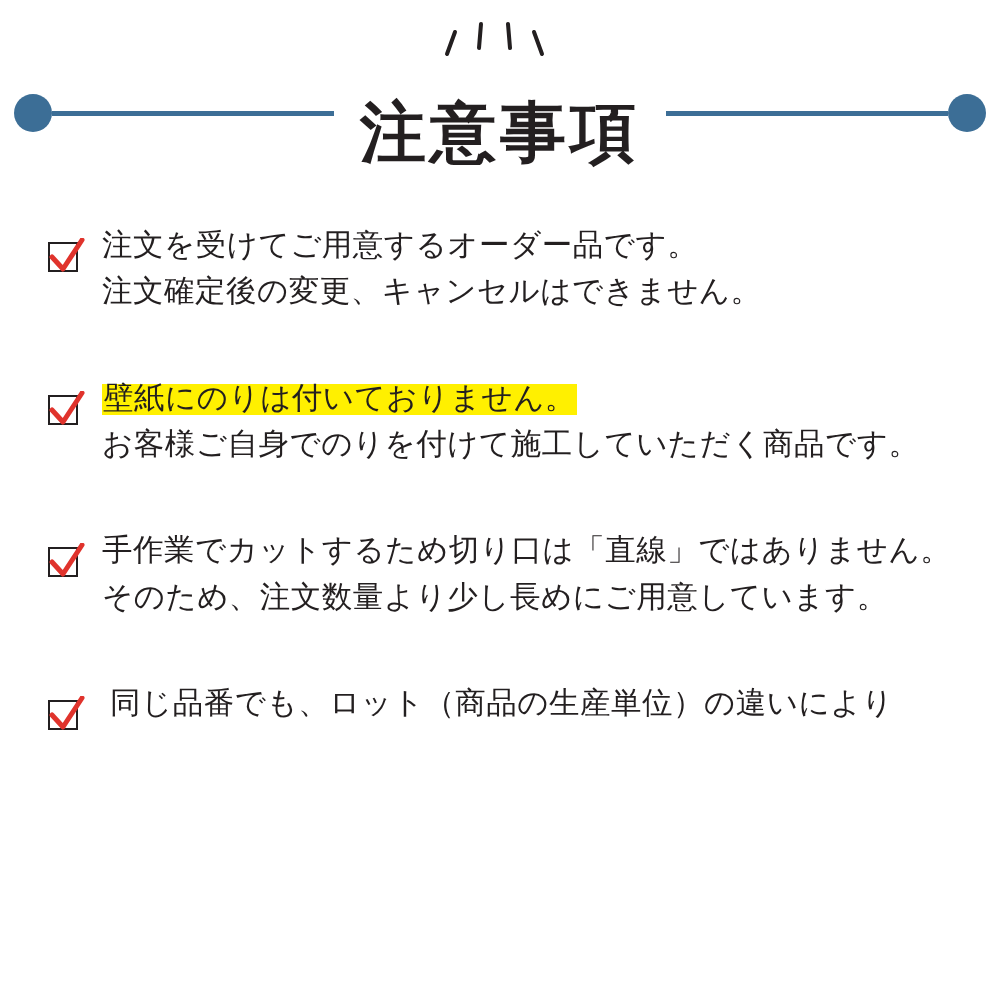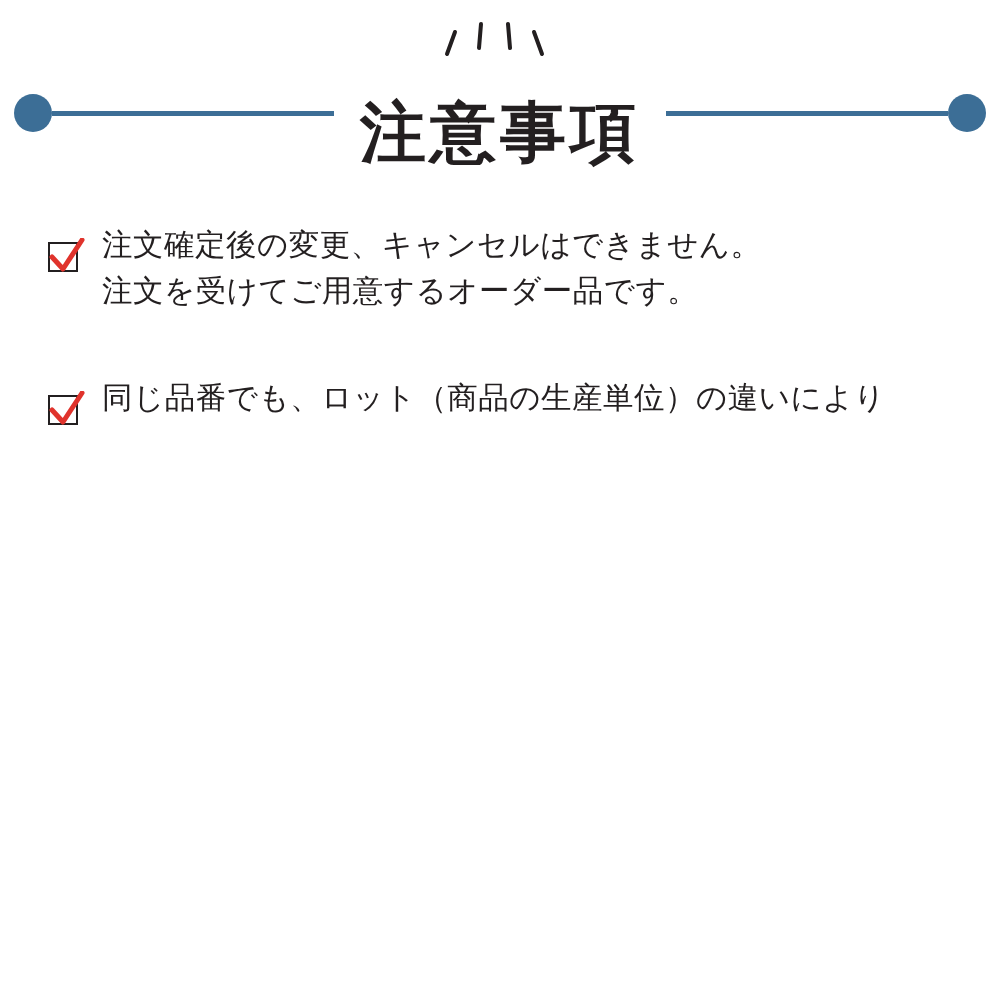"注文確定後の変更、キャンセルはできません。" div.ln { order: before "注文を受けてご用意するオーダー品です。" -> after "注文を受けてご用意するオーダー品です。" }
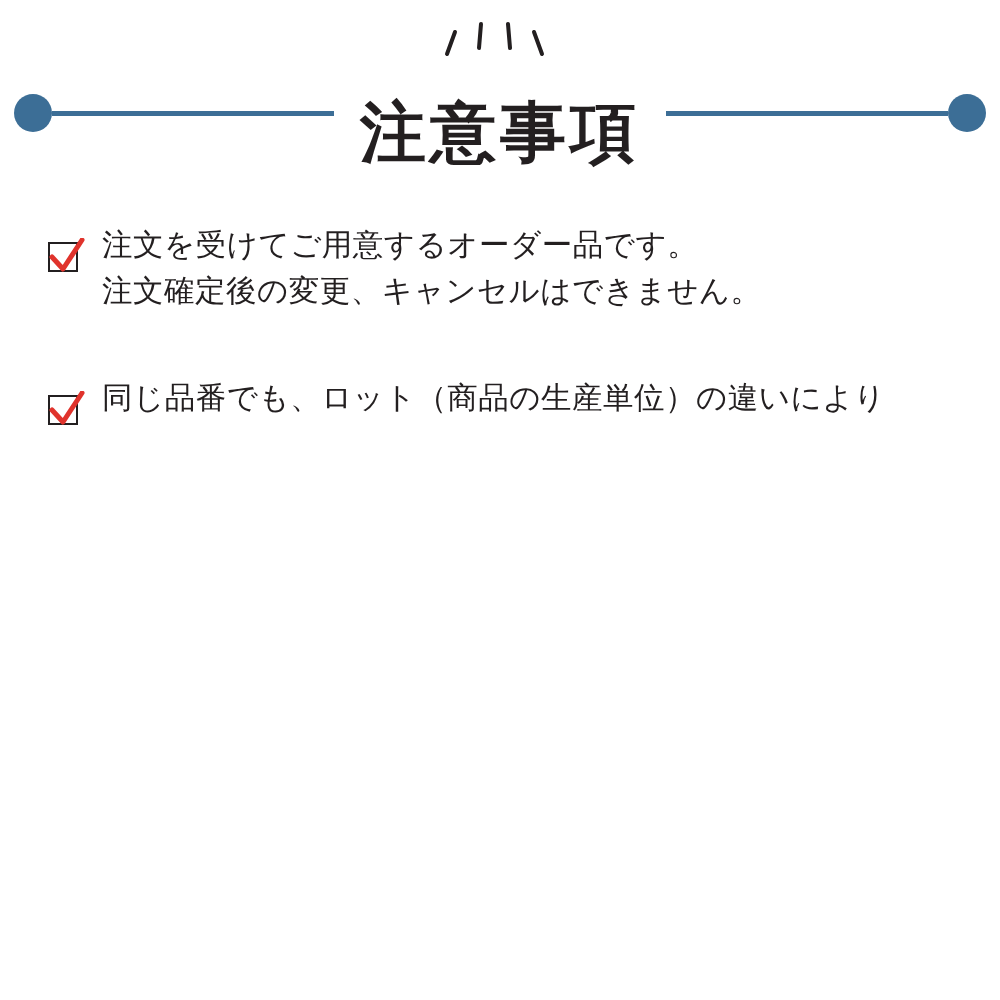"壁紙にのりは付いておりません。" div.note { html: none -> <div> <span> <span></span> <svg> <polyline></polyline> </svg> </span> <div> <div><span>壁紙にのりは付いておりません。</span></div> <div>お客様ご自身でのりを付けて施工していただく商品です。</div> </div> </div> }
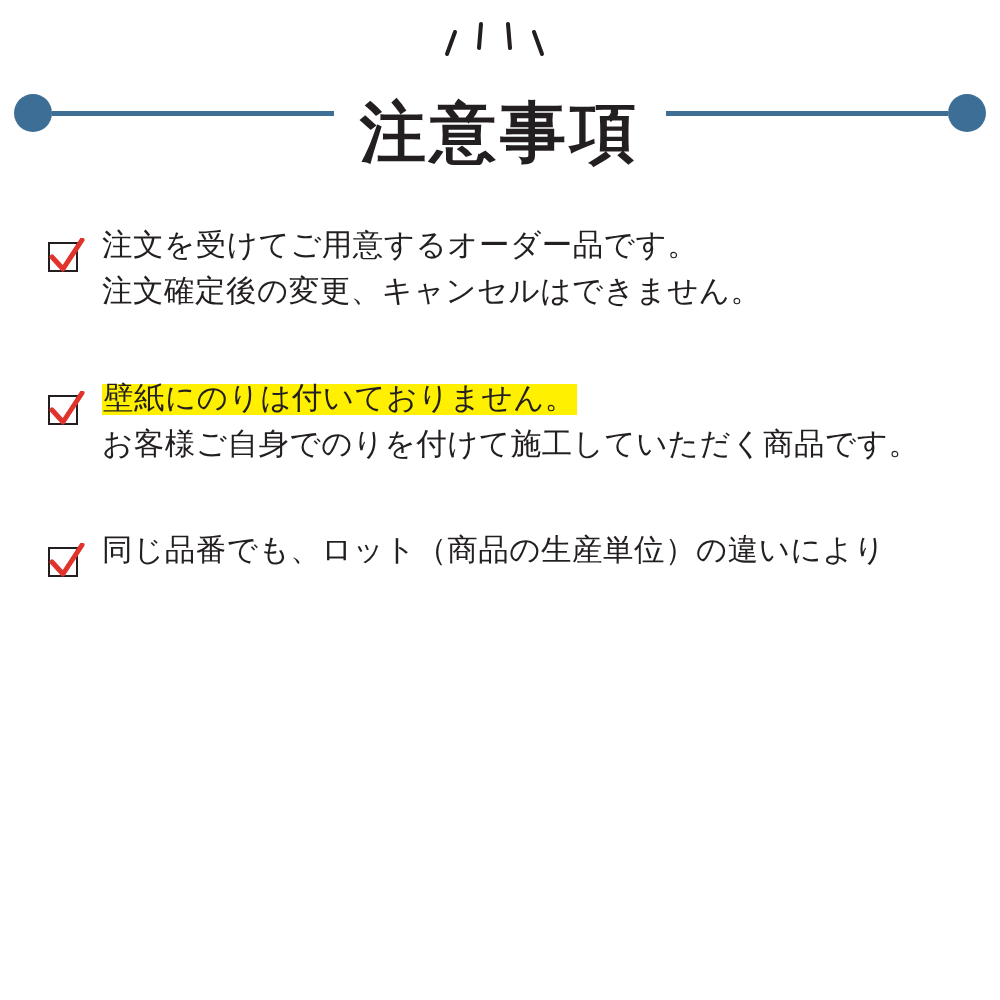"手作業でカットするため切り口は「直線」ではありません。" div.note { html: none -> <div> <span> <span></span> <svg> <polyline></polyline> </svg> </span> <div> <div>手作業でカットするため切り口は「直線」ではありません。</div> <div>そのため、注文数量より少し長めにご用意しています。</div> </div> </div> }
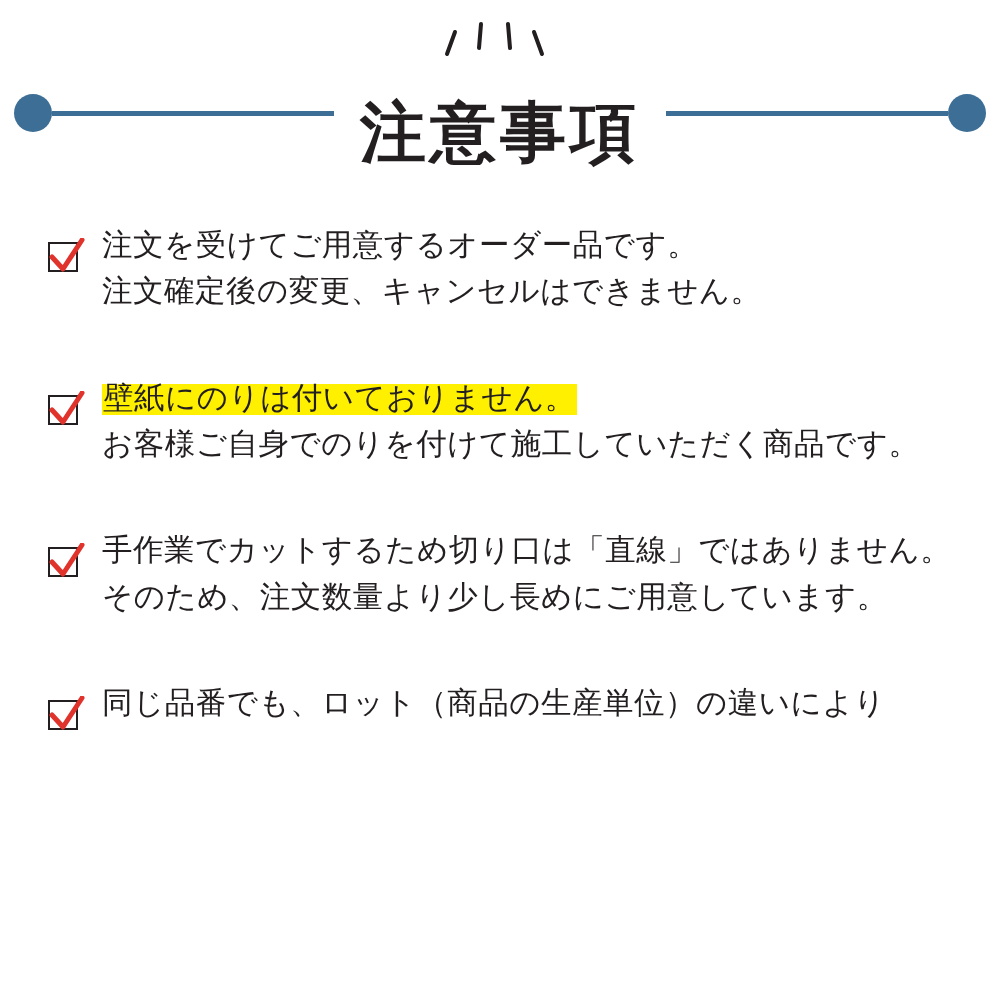"同じ品番でも、ロット（商品の生産単位）の違いにより" .note:last-child { gap: none -> 8px }
